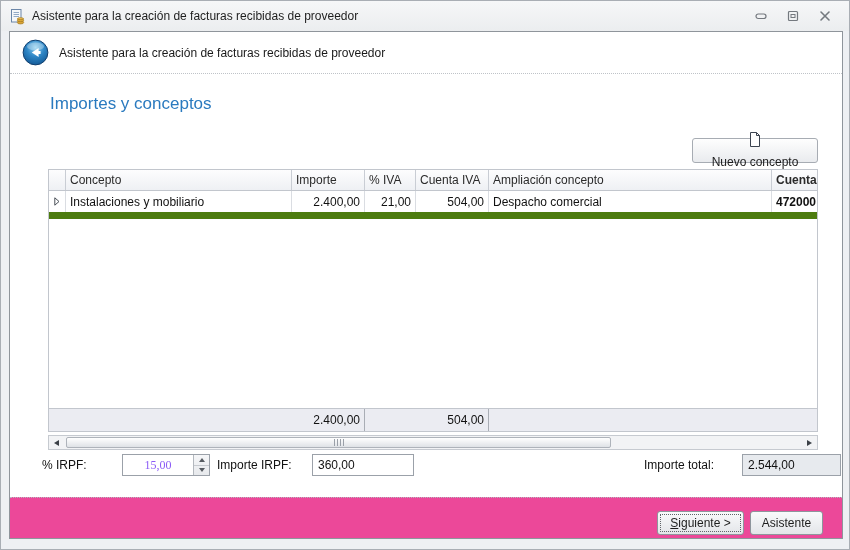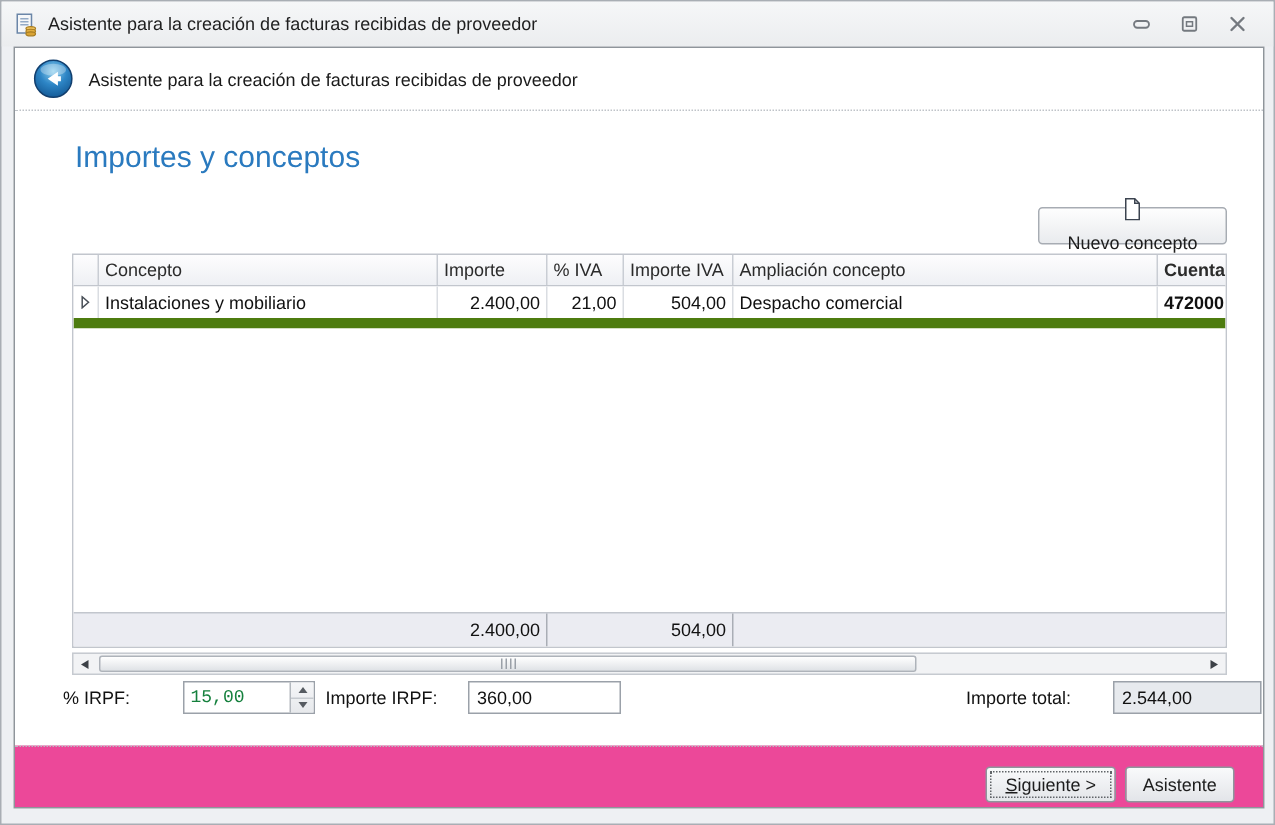"Importes y conceptos" .section-title { font-size: 20px -> 17px }
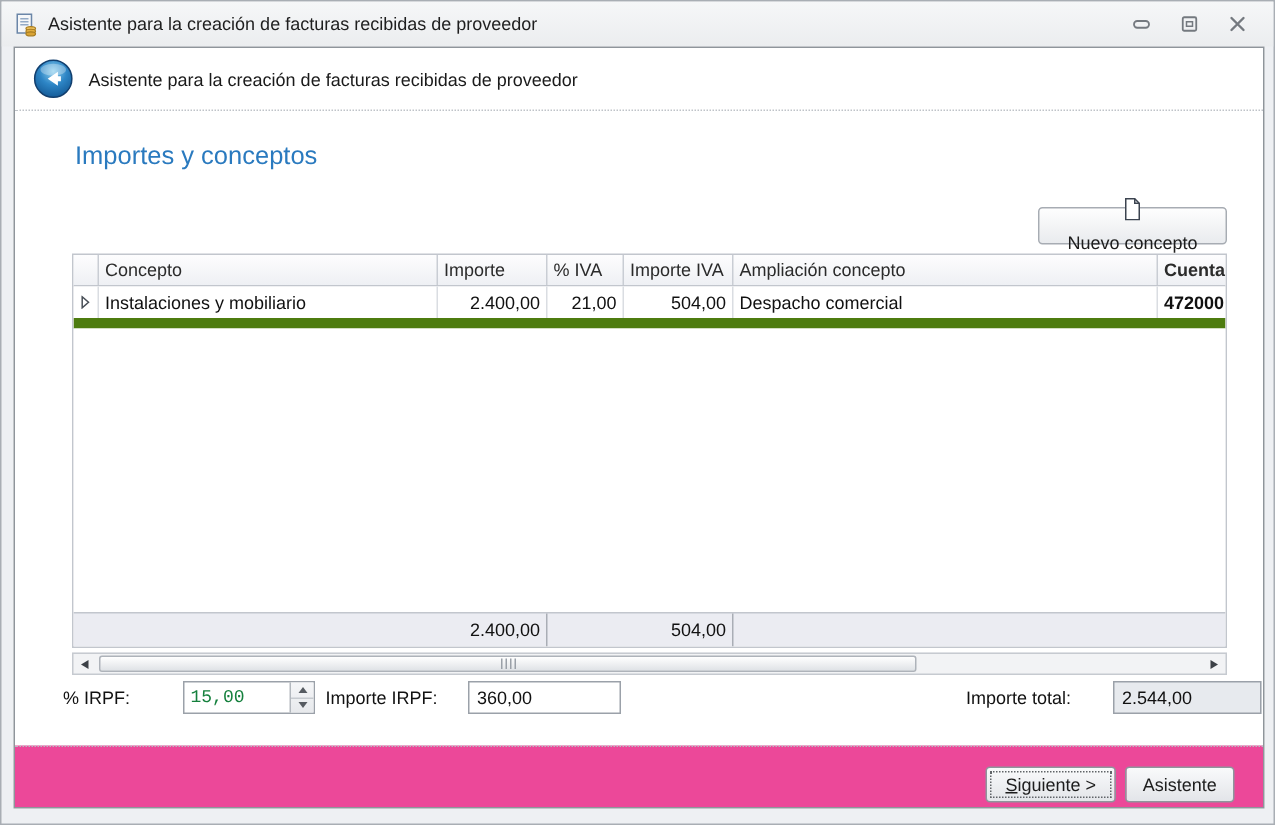"Importe IVA" div.gh-cell { text: Importe -> Cuenta }
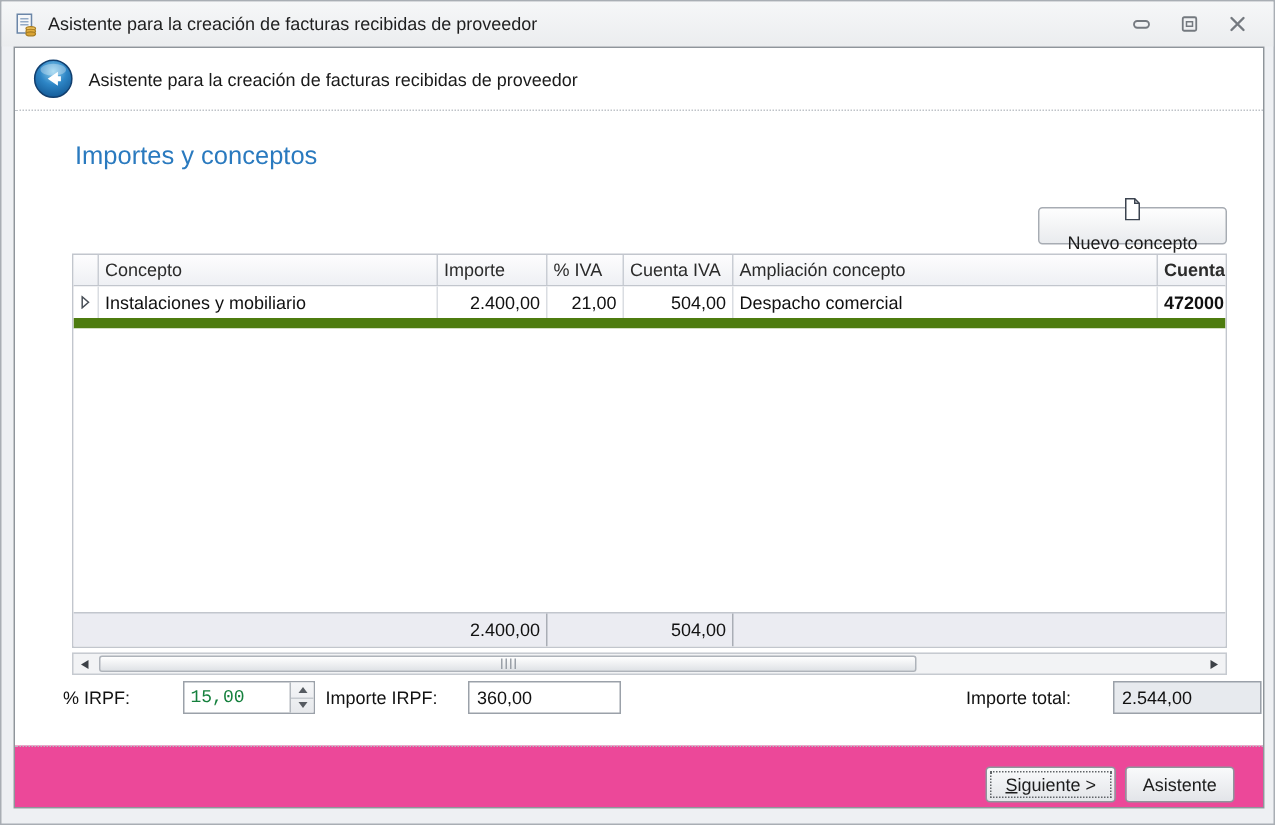"15,00" .spin-input { color: #15803d -> #8b5cf6; font-family: Liberation Mono, monospace -> Liberation Serif, serif; text-align: left -> center }
